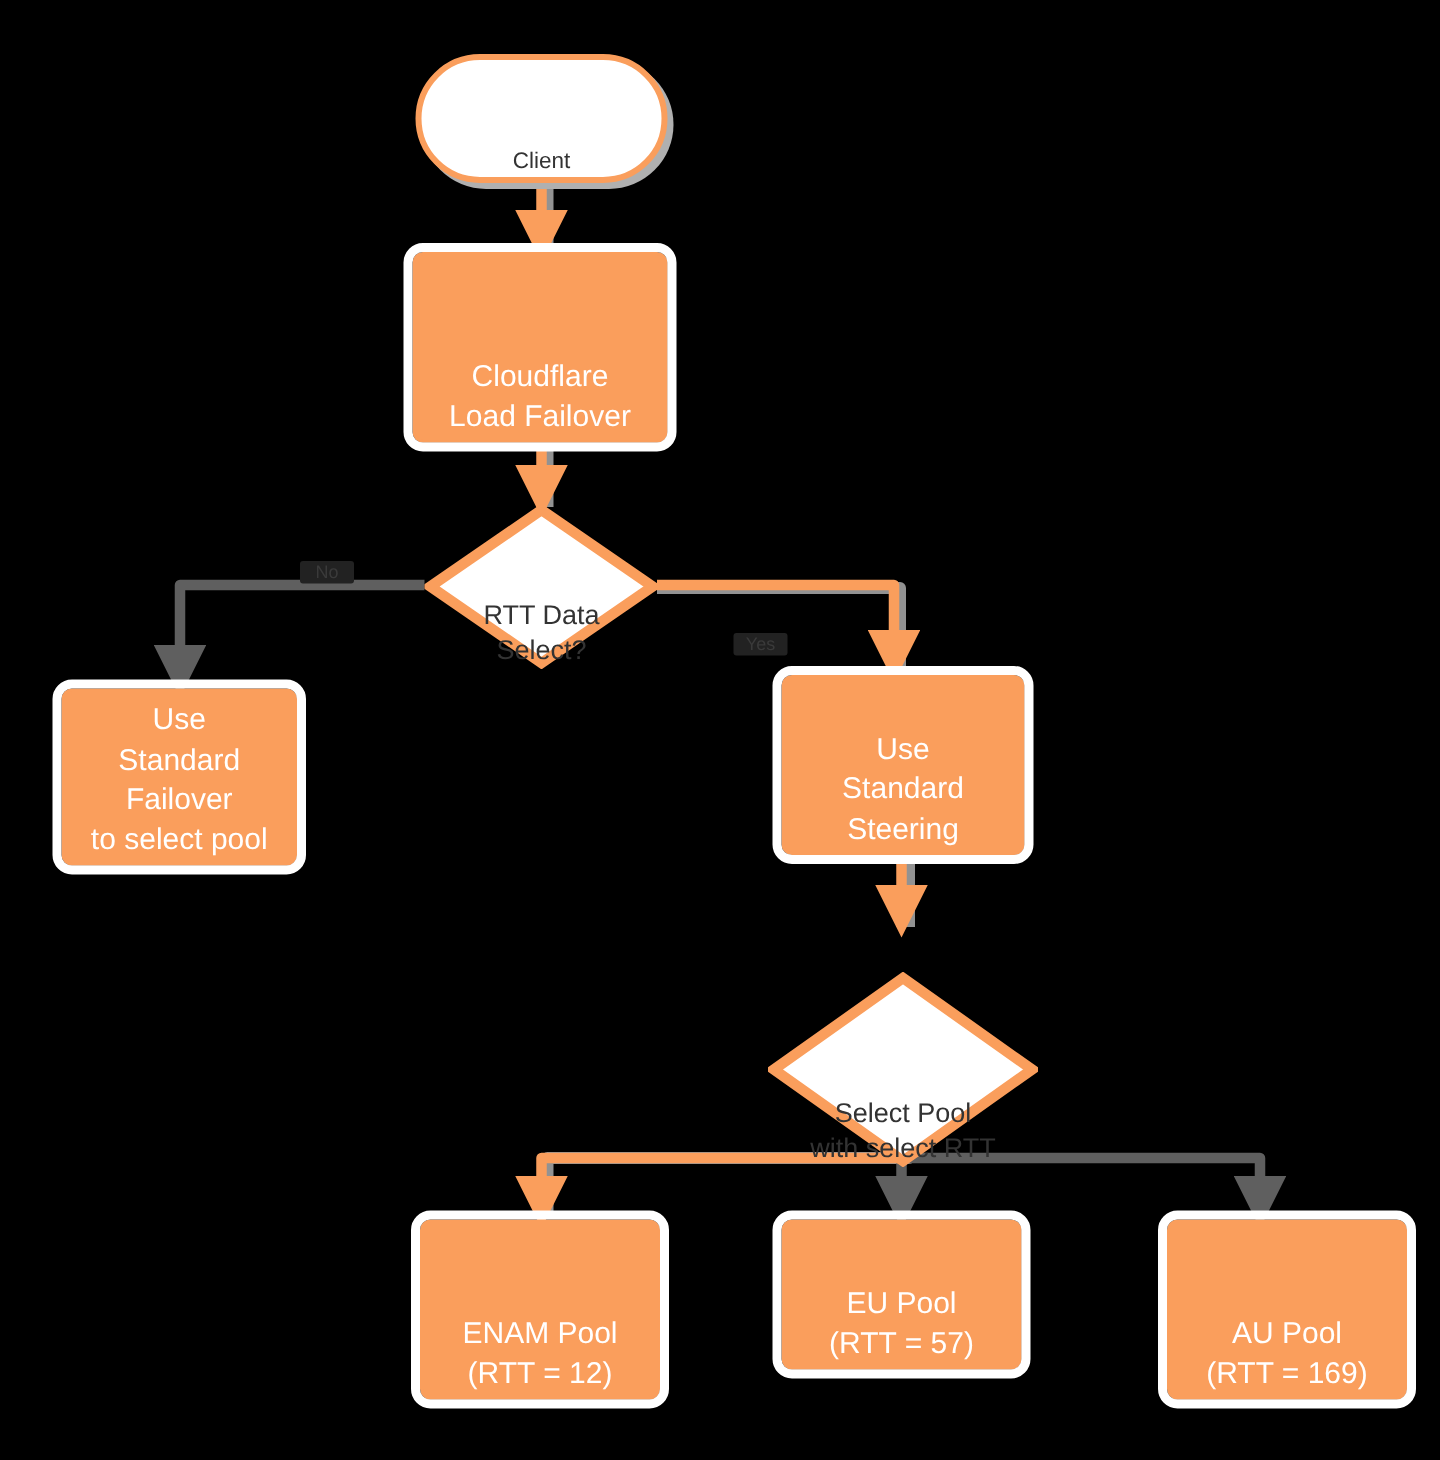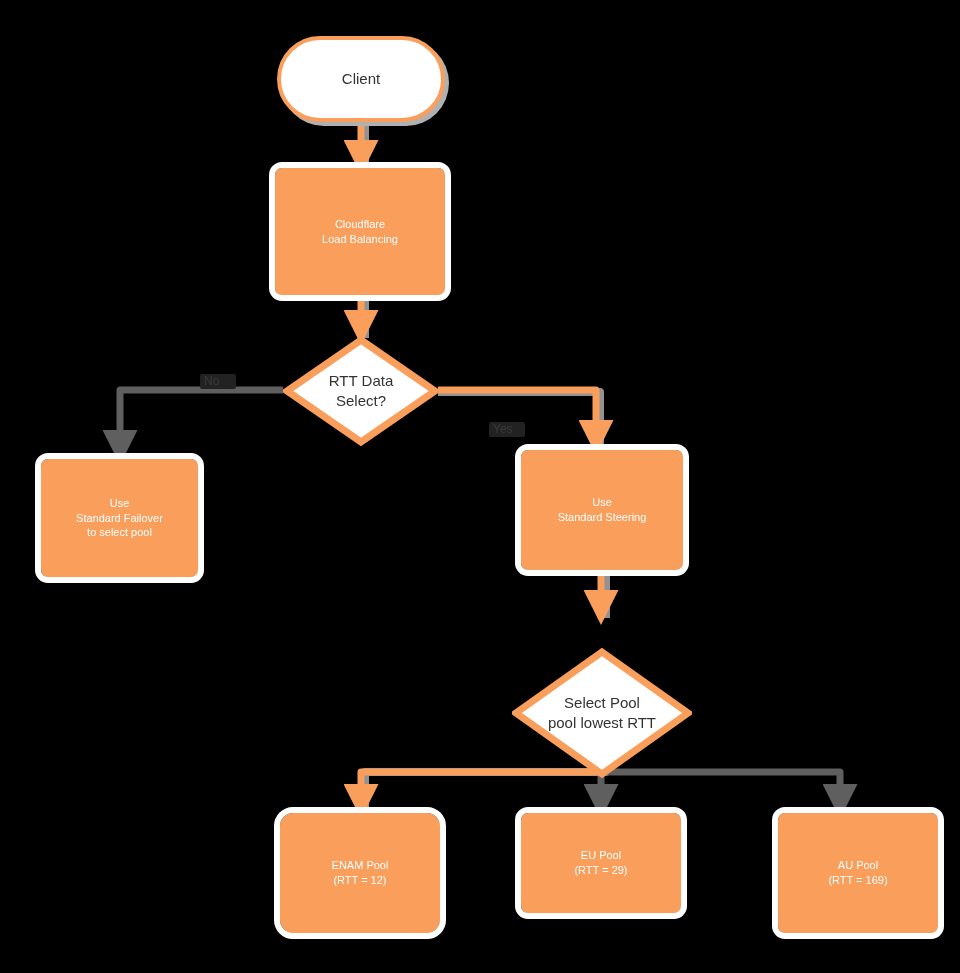"Client" .node { align-items: center -> flex-end }
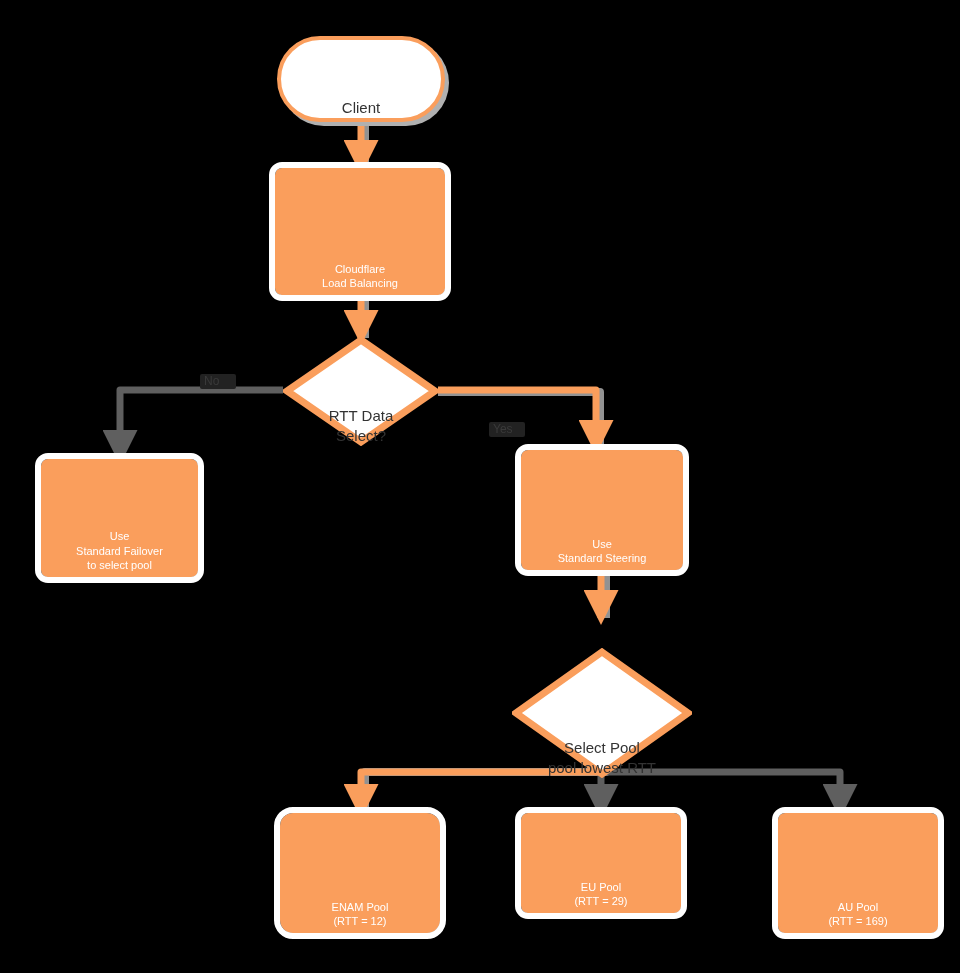"Cloudflare" .node-rect { font-size: 11px -> 20px }
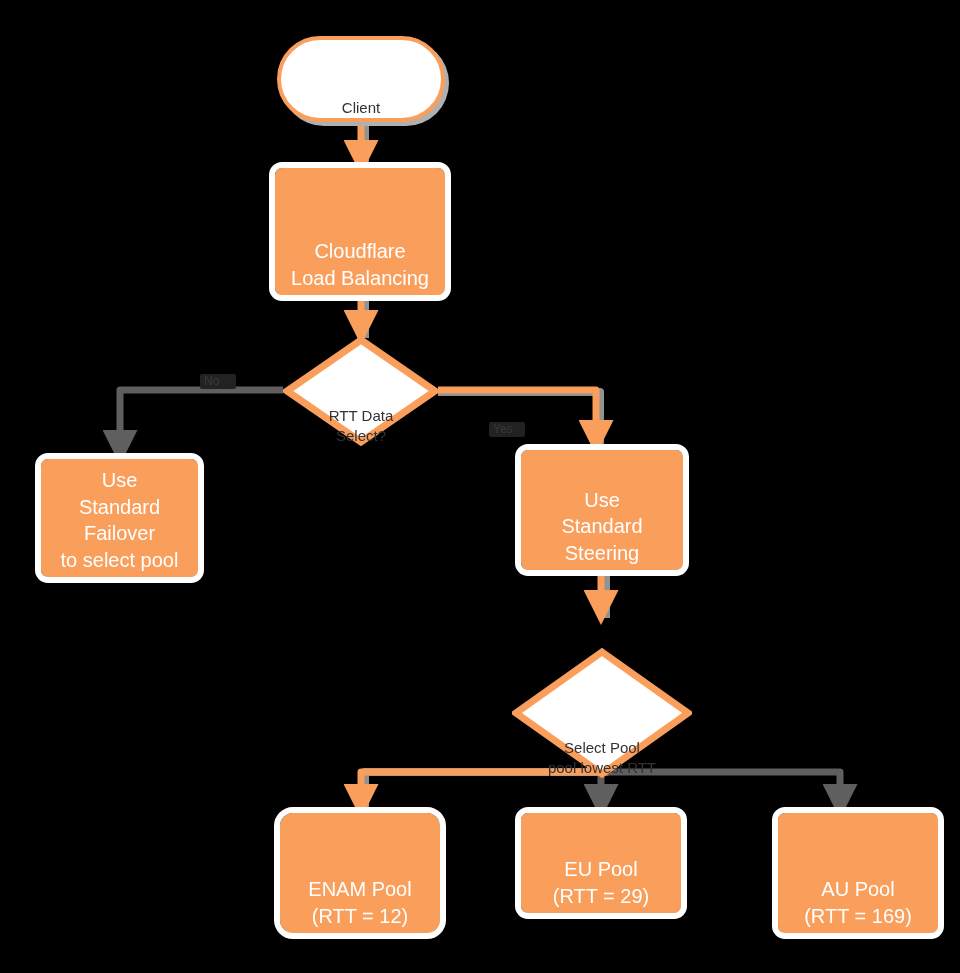"Load Balancing" span { text: Balancing -> Failover }
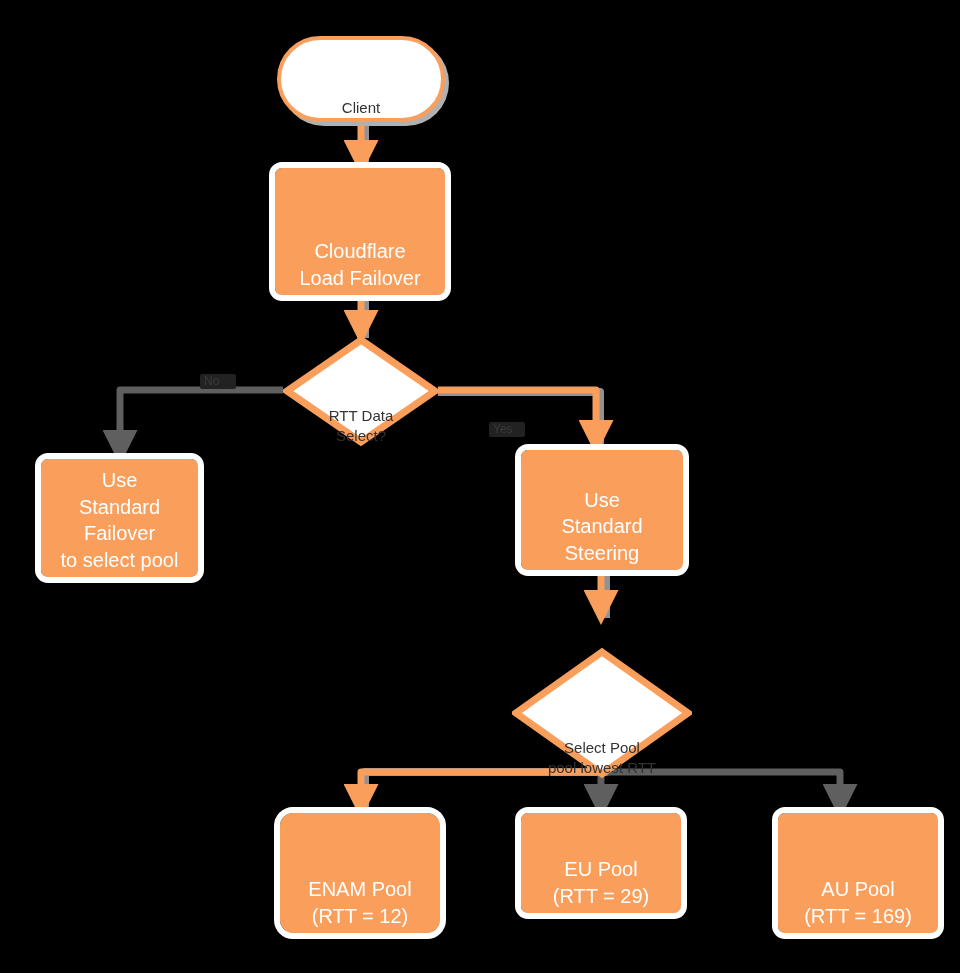"No" .edge-label { text-align: left -> center }
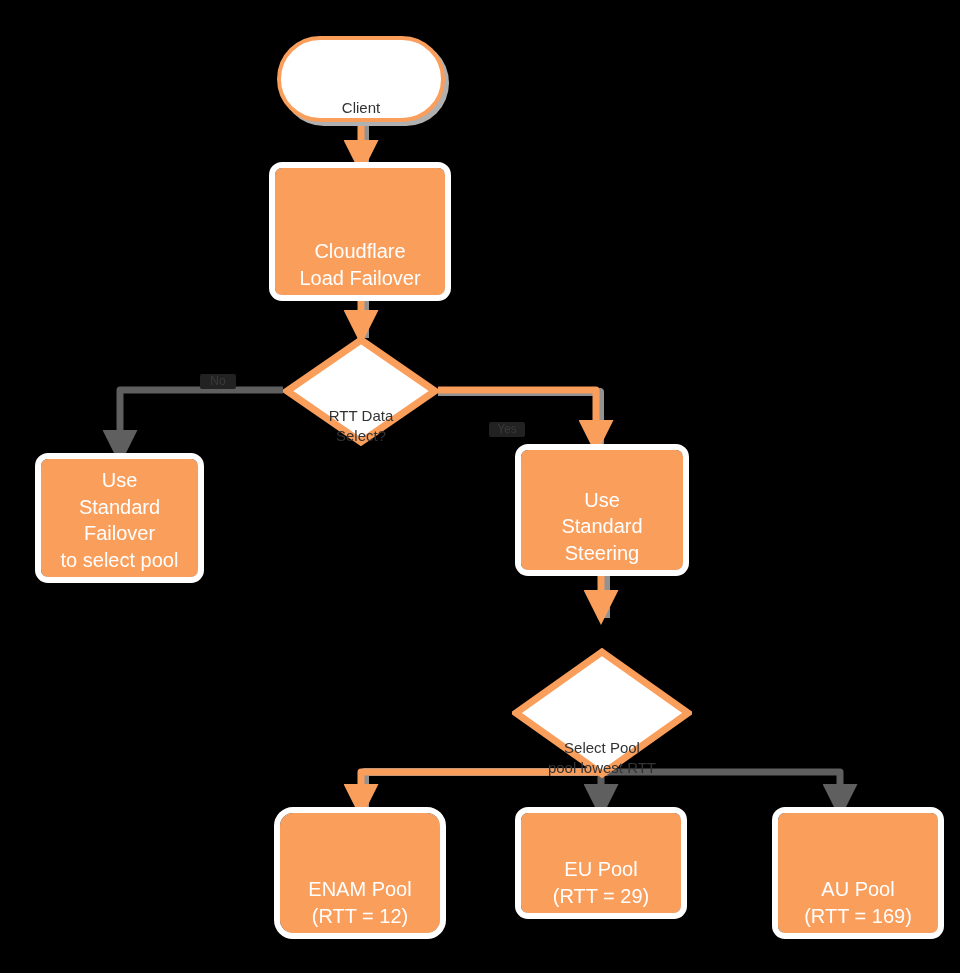"RTT Data" .node-diamond { font-size: 15px -> 18px }
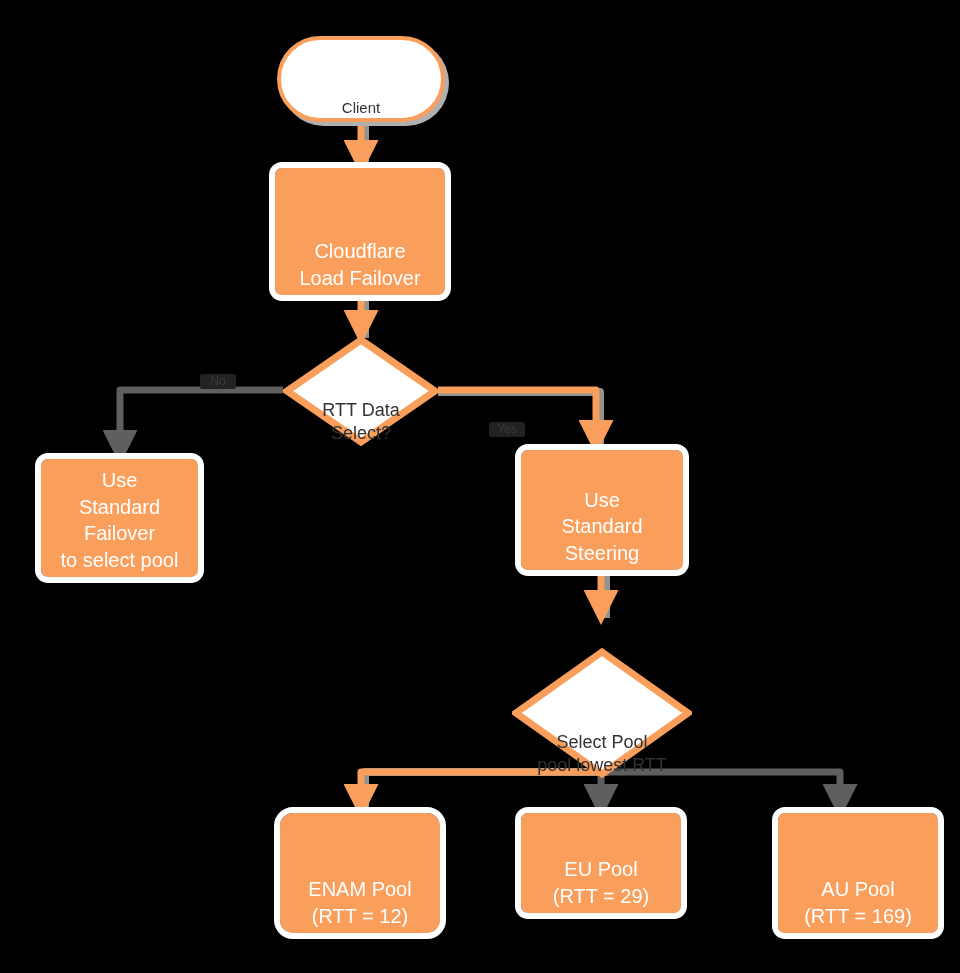"pool lowest RTT" span { text: pool lowest -> with select }
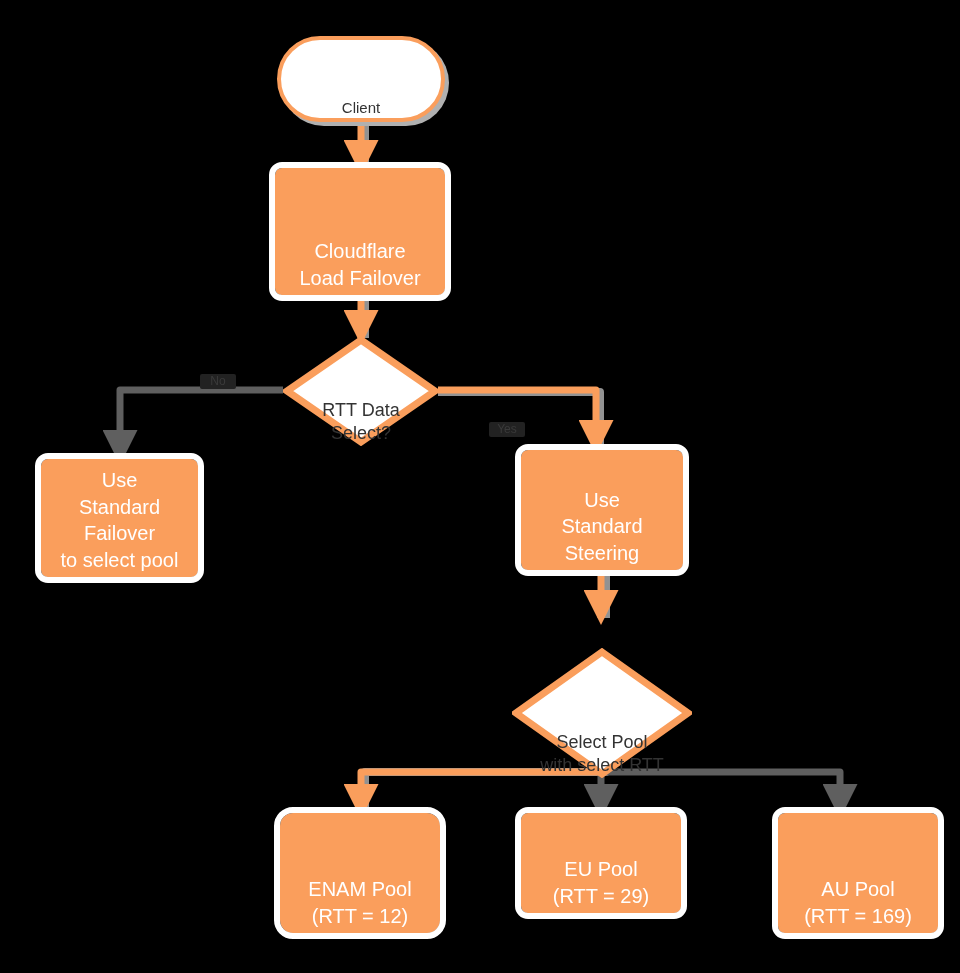"ENAM Pool" div.node { border-radius: 13px -> none }
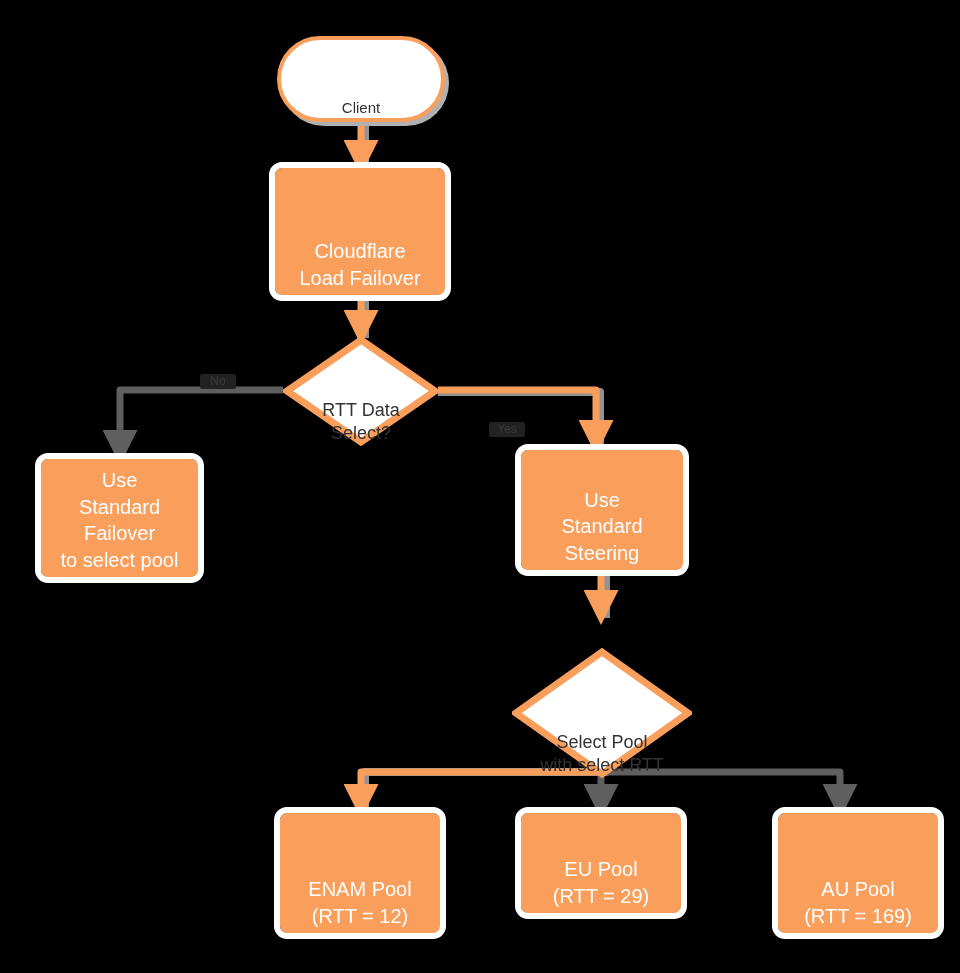"(RTT = 29)" span { text: 29 -> 57 }
